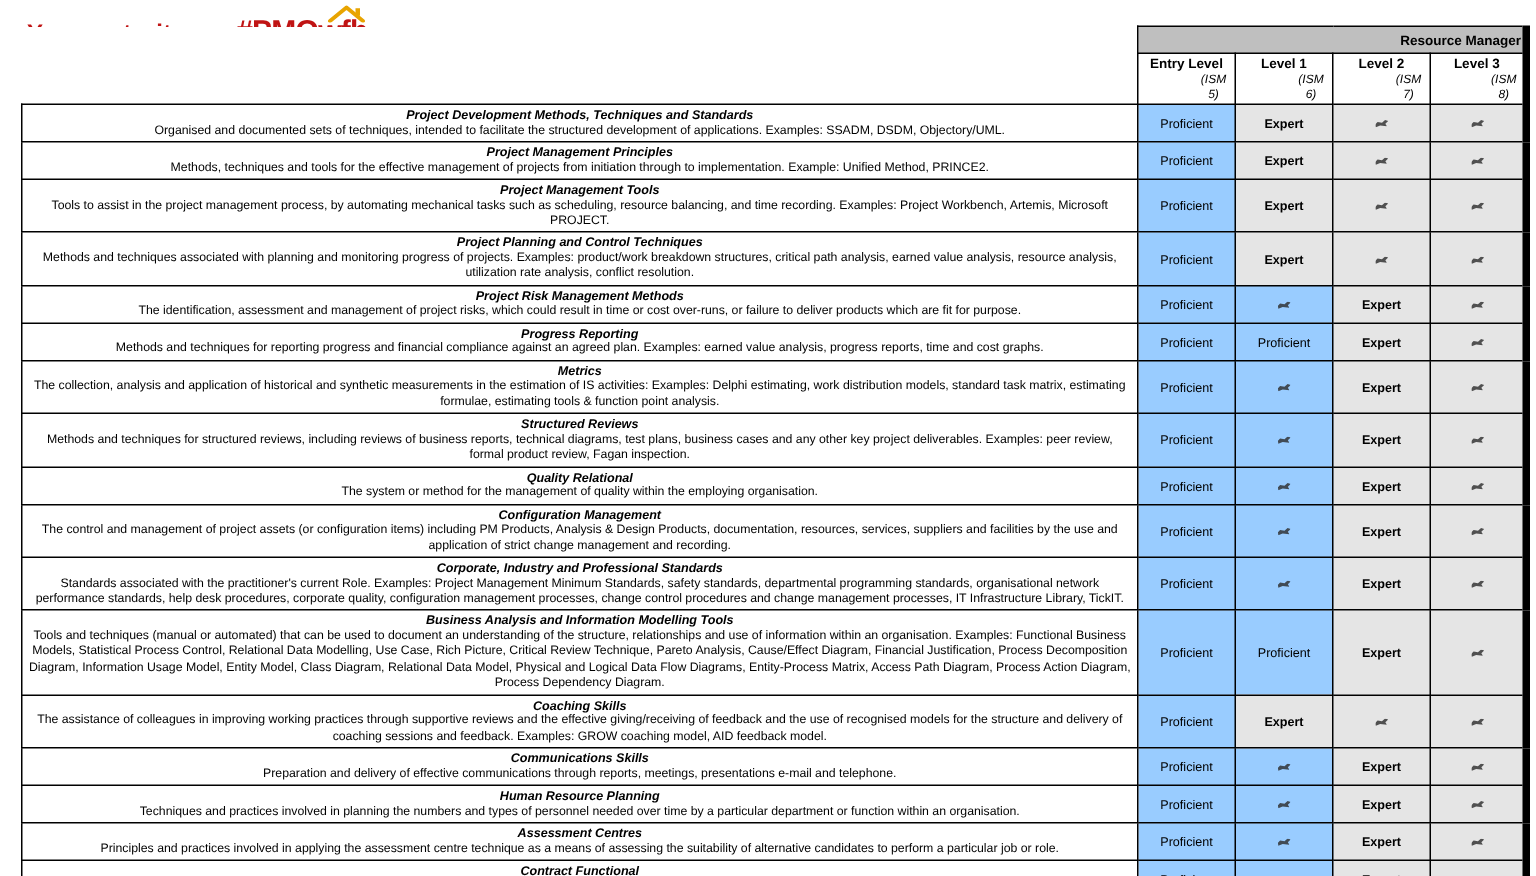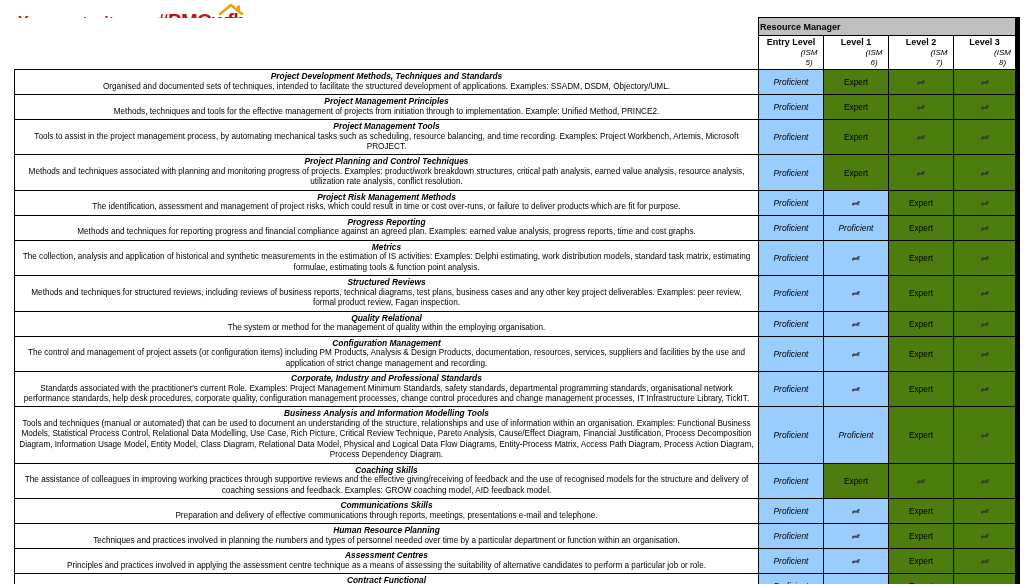"Resource Manager" .matrix th.group { text-align: left -> right }
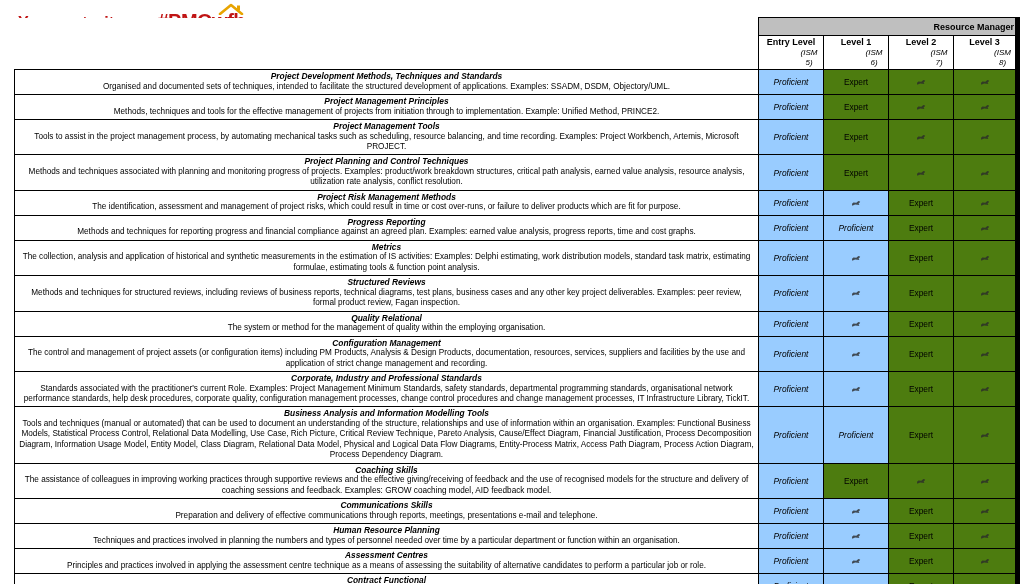"Proficient" td.blue { font-style: italic -> none }
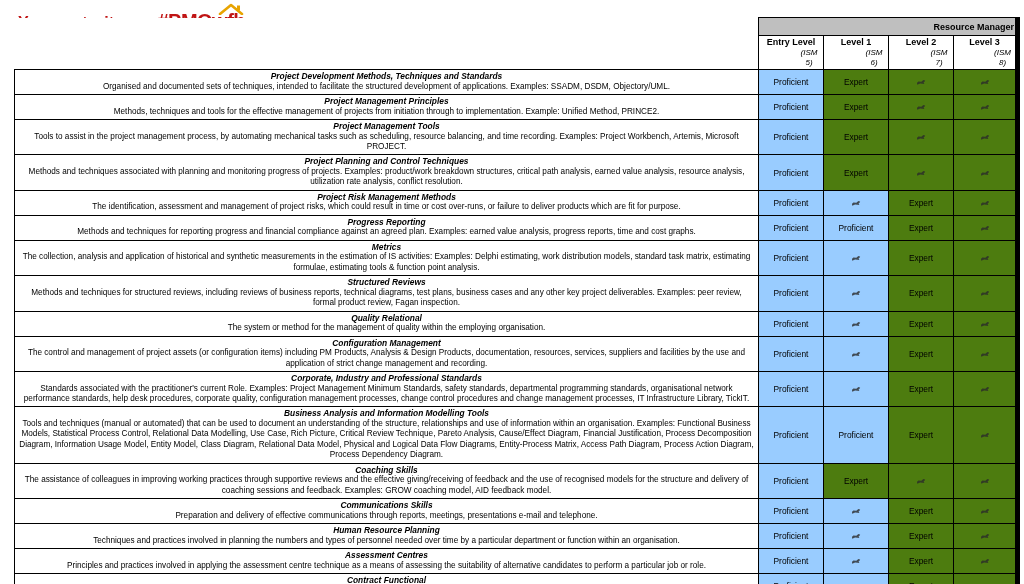"Expert" td.purple { background: #4d7c0f -> #e5e5e5; font-weight: none -> bold }
